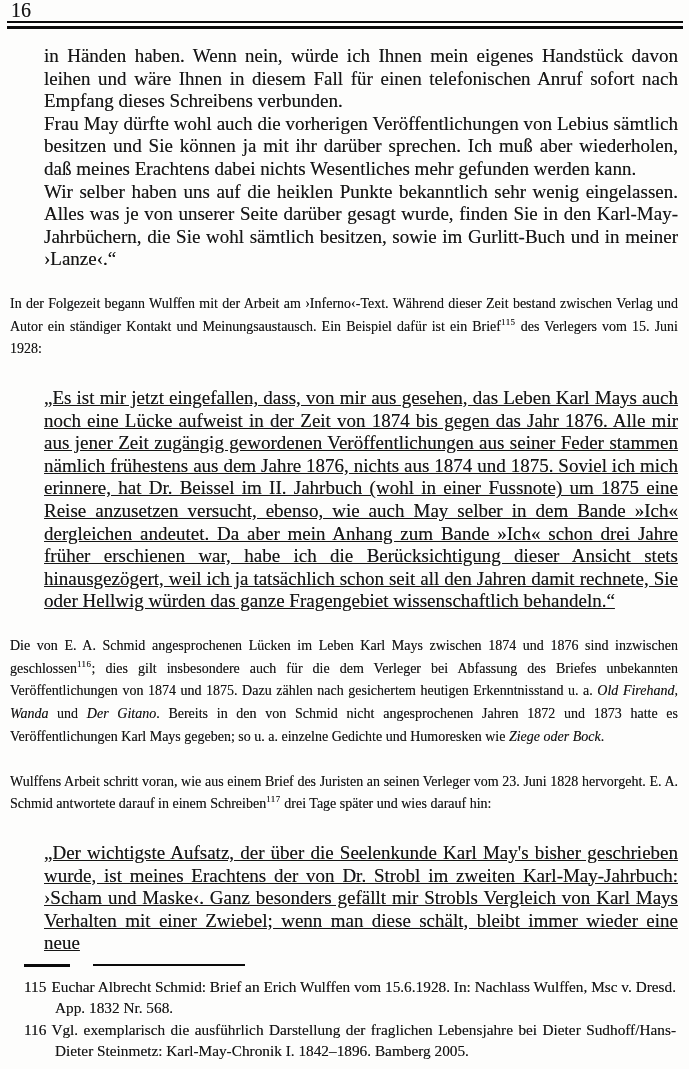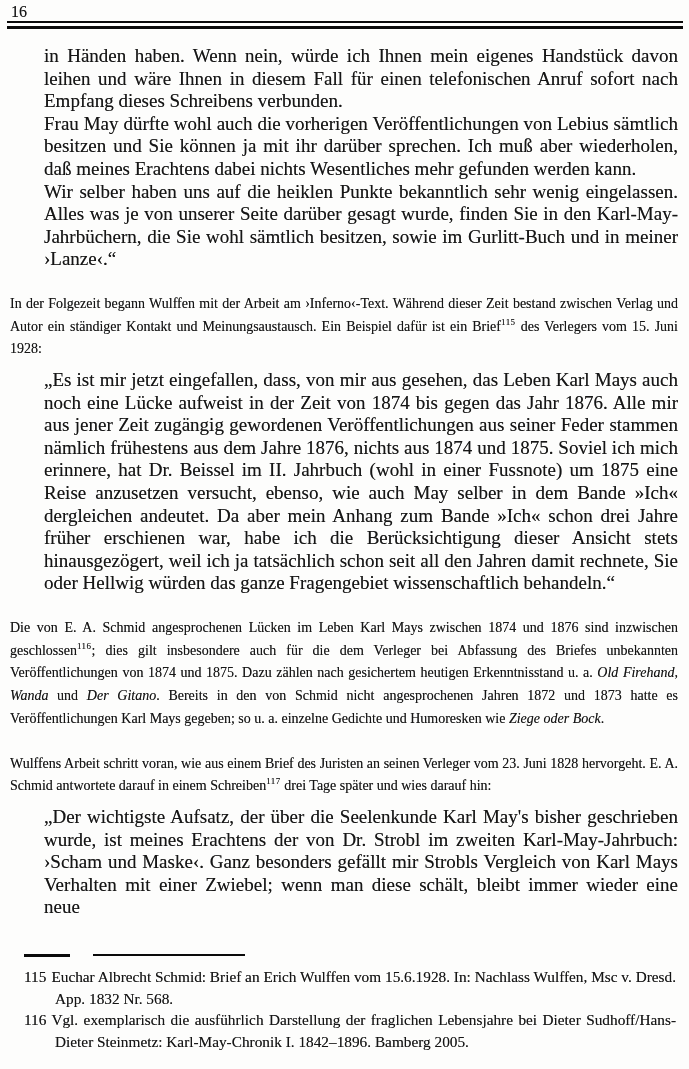"16" .page-num { font-size: 16px -> 20px }
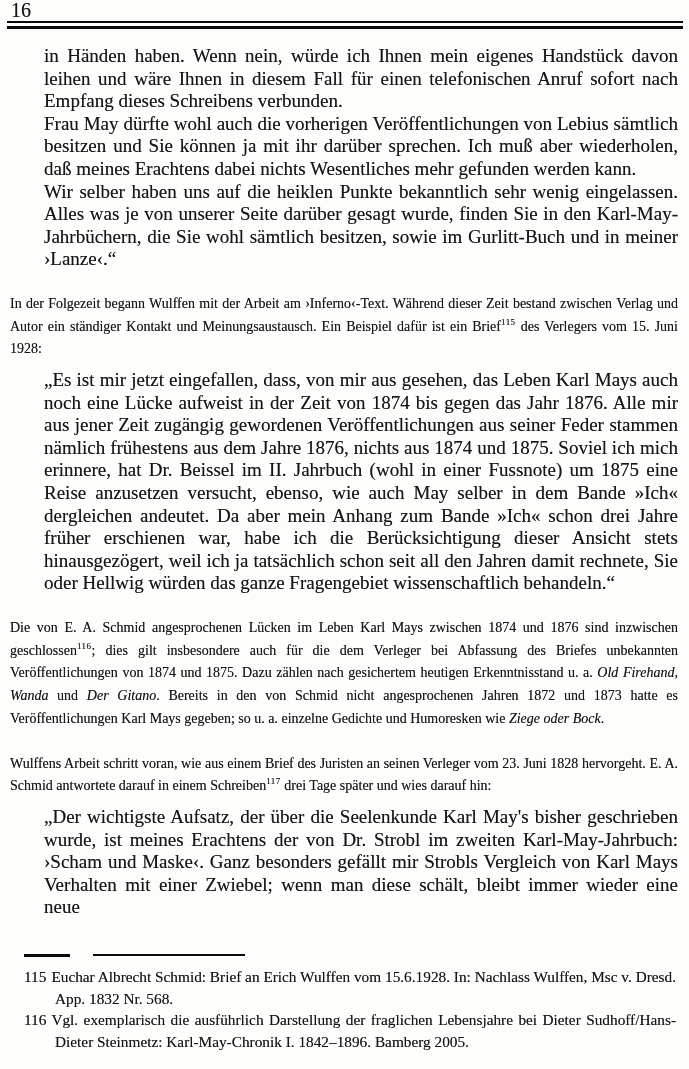"„Es ist mir jetzt eingefallen," p.quote.spaced { margin-top: 8px -> 26px; text-decoration: none -> underline }
